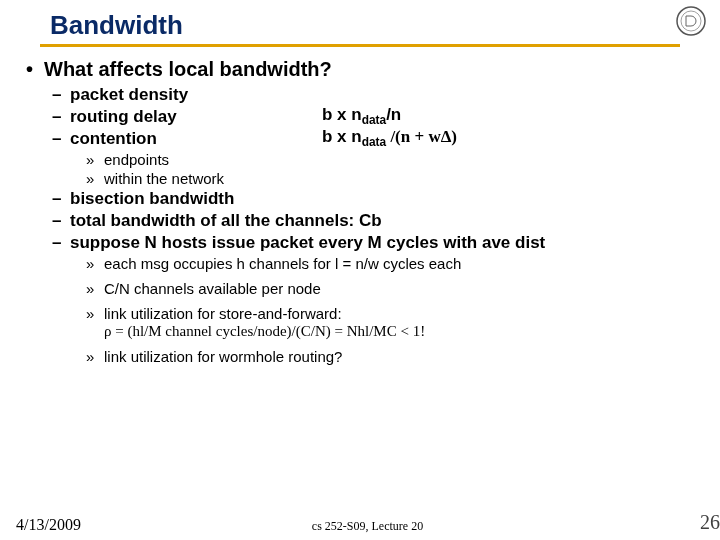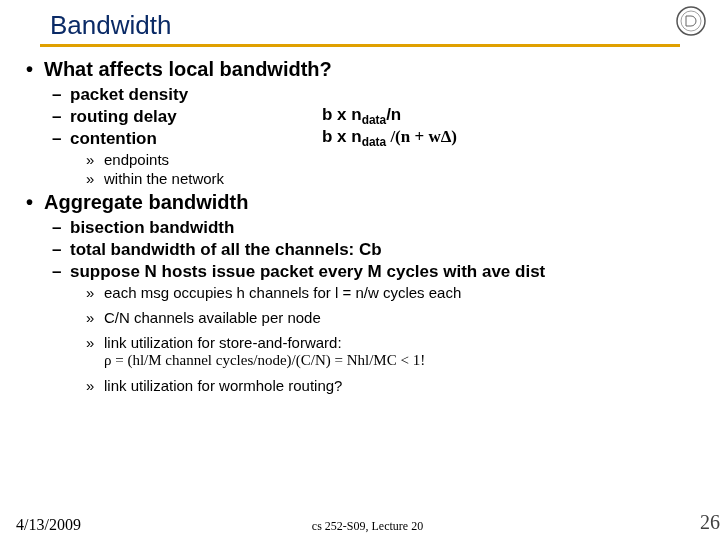"Bandwidth" .title { font-weight: normal -> bold }
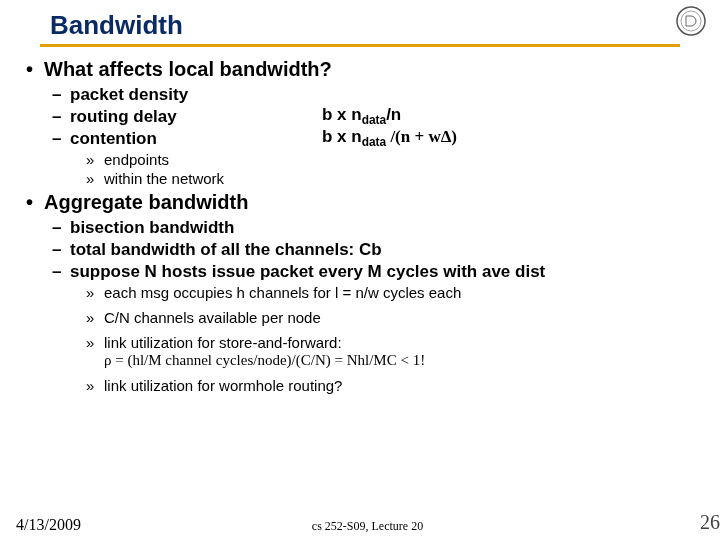"Aggregate bandwidth" div.lvl1 { html: <div>Aggregate bandwidth</div> -> none }
